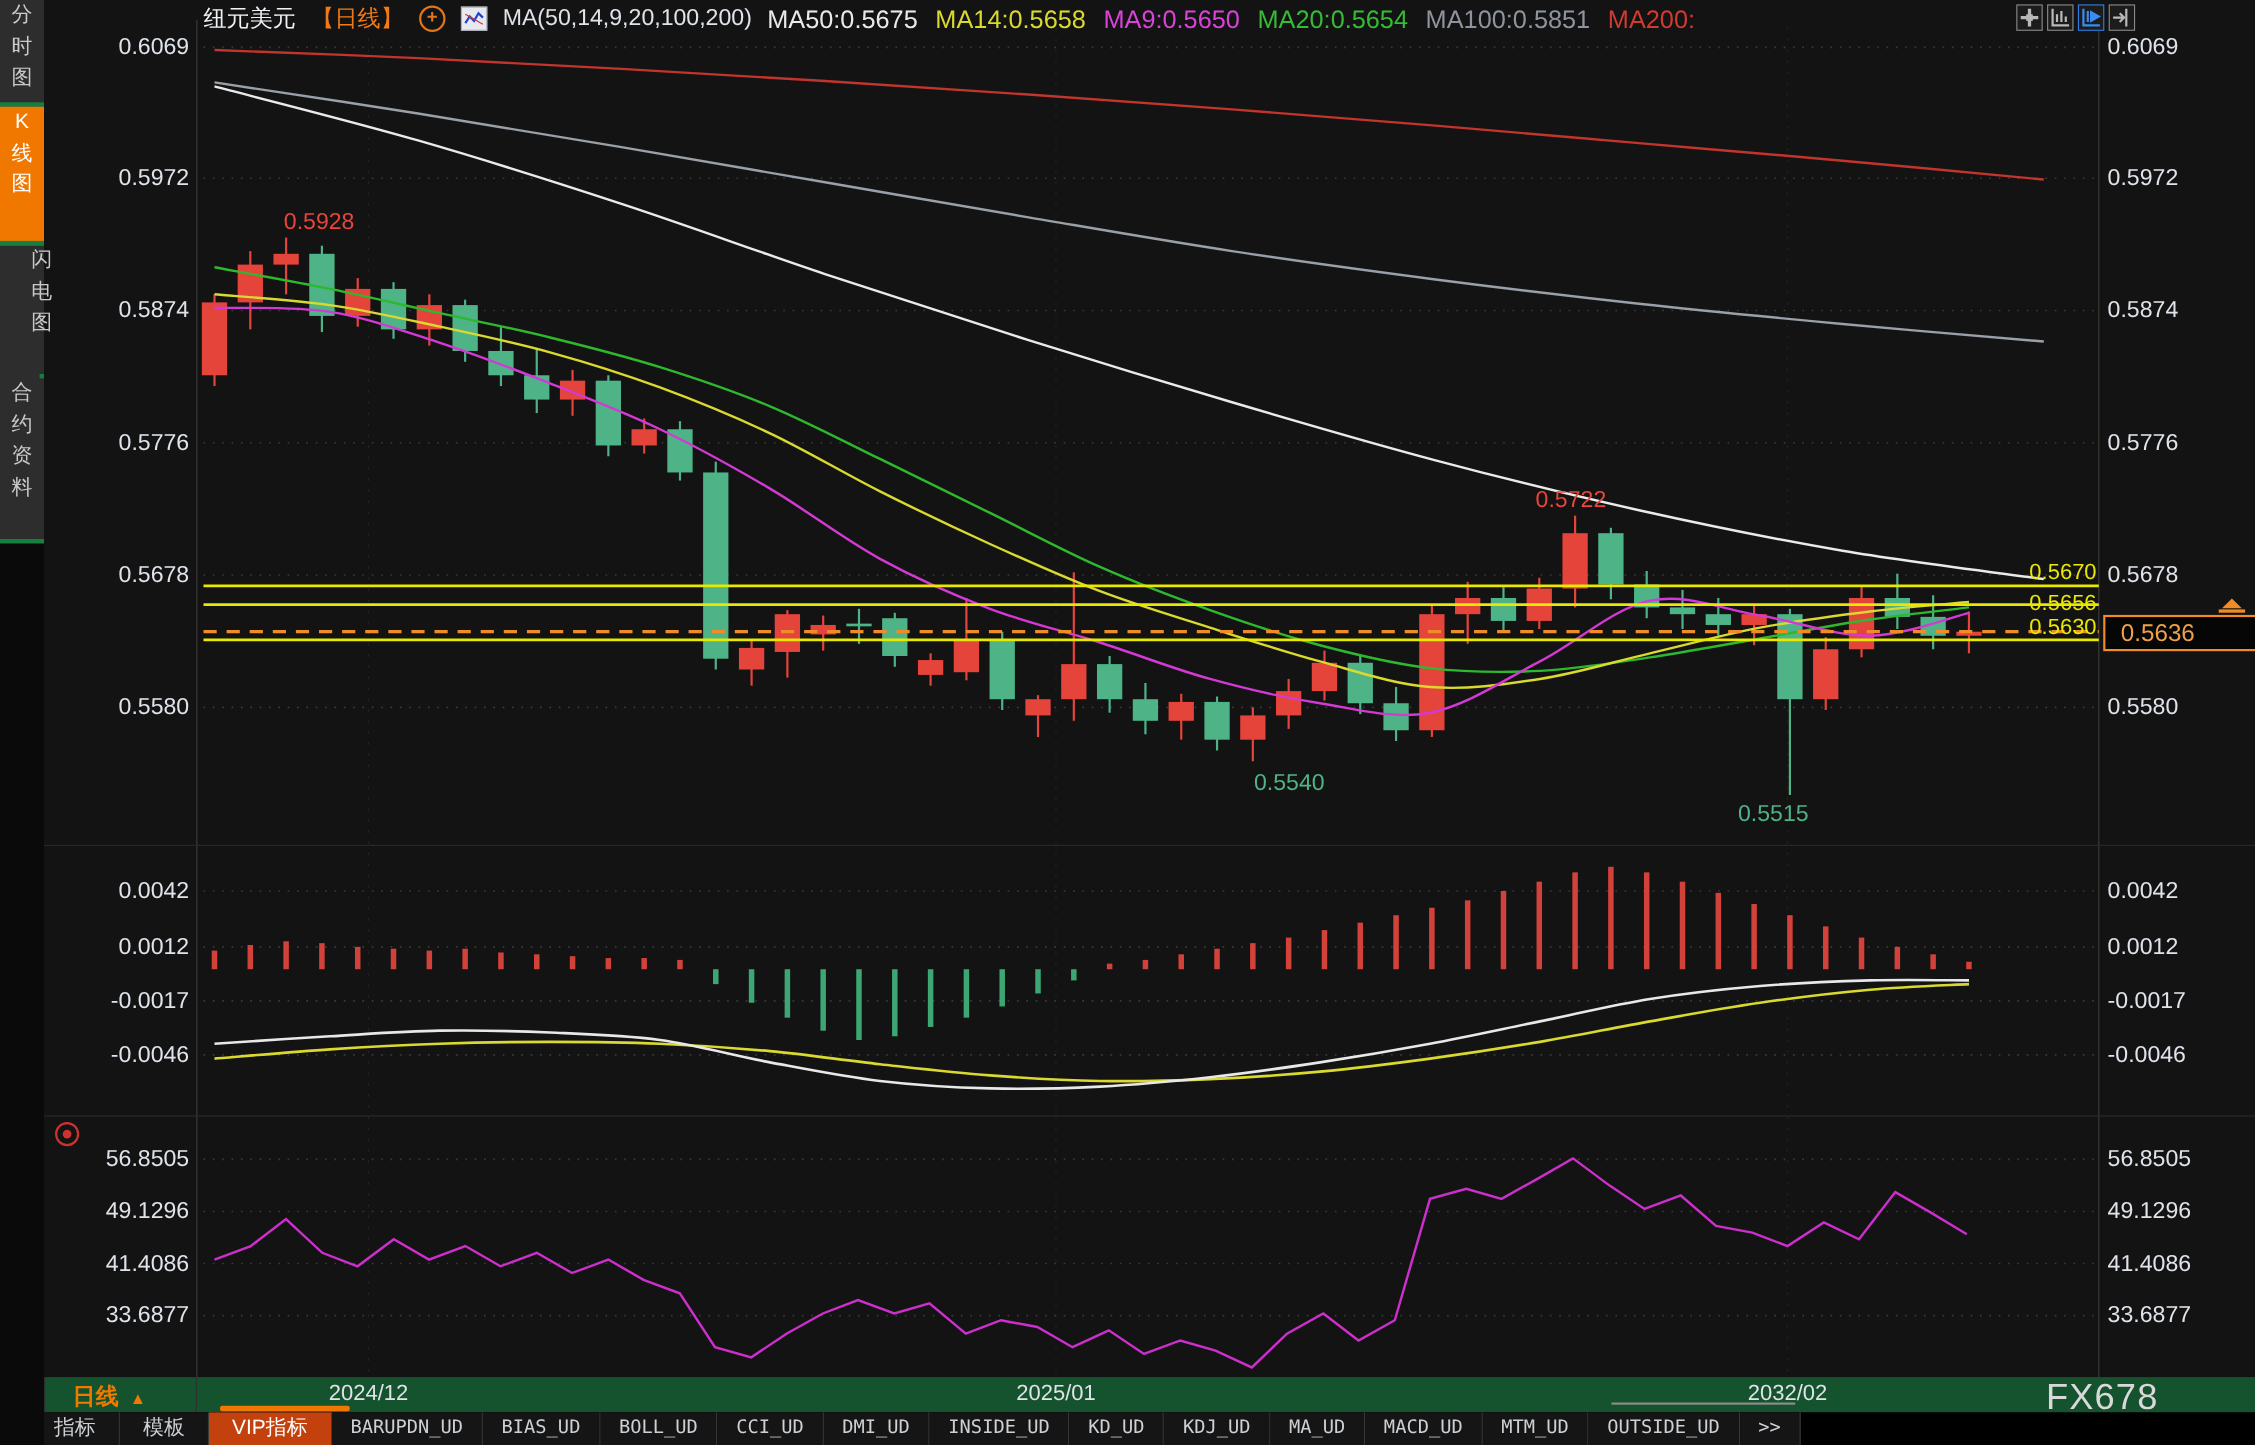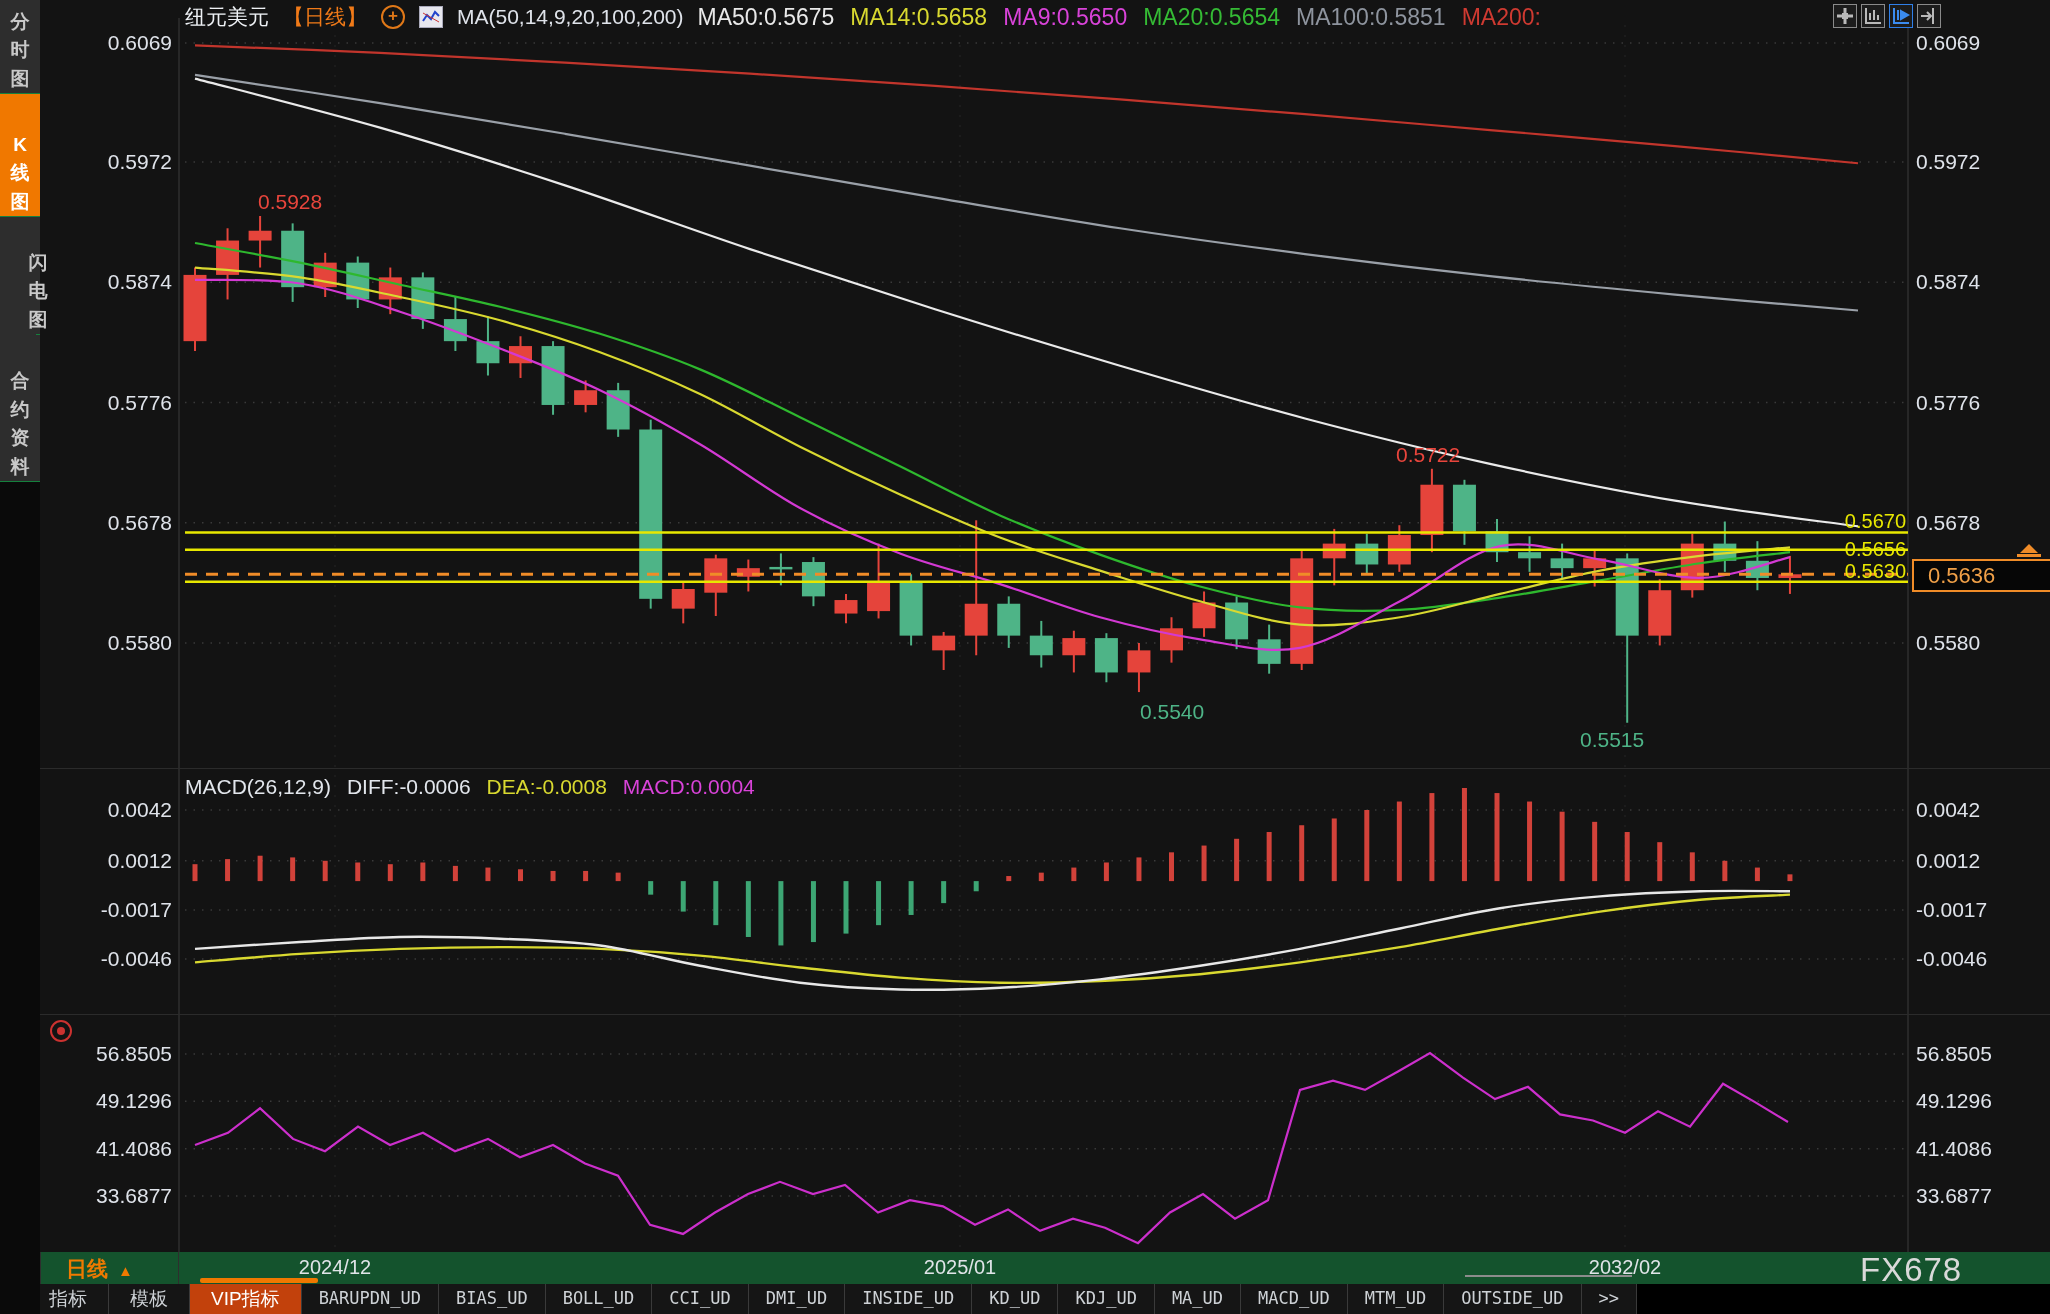"分时图" .side-item { align-items: flex-end -> flex-start; border-bottom: 1px solid #15803d -> 4px solid #15803d; font-weight: bold -> none }
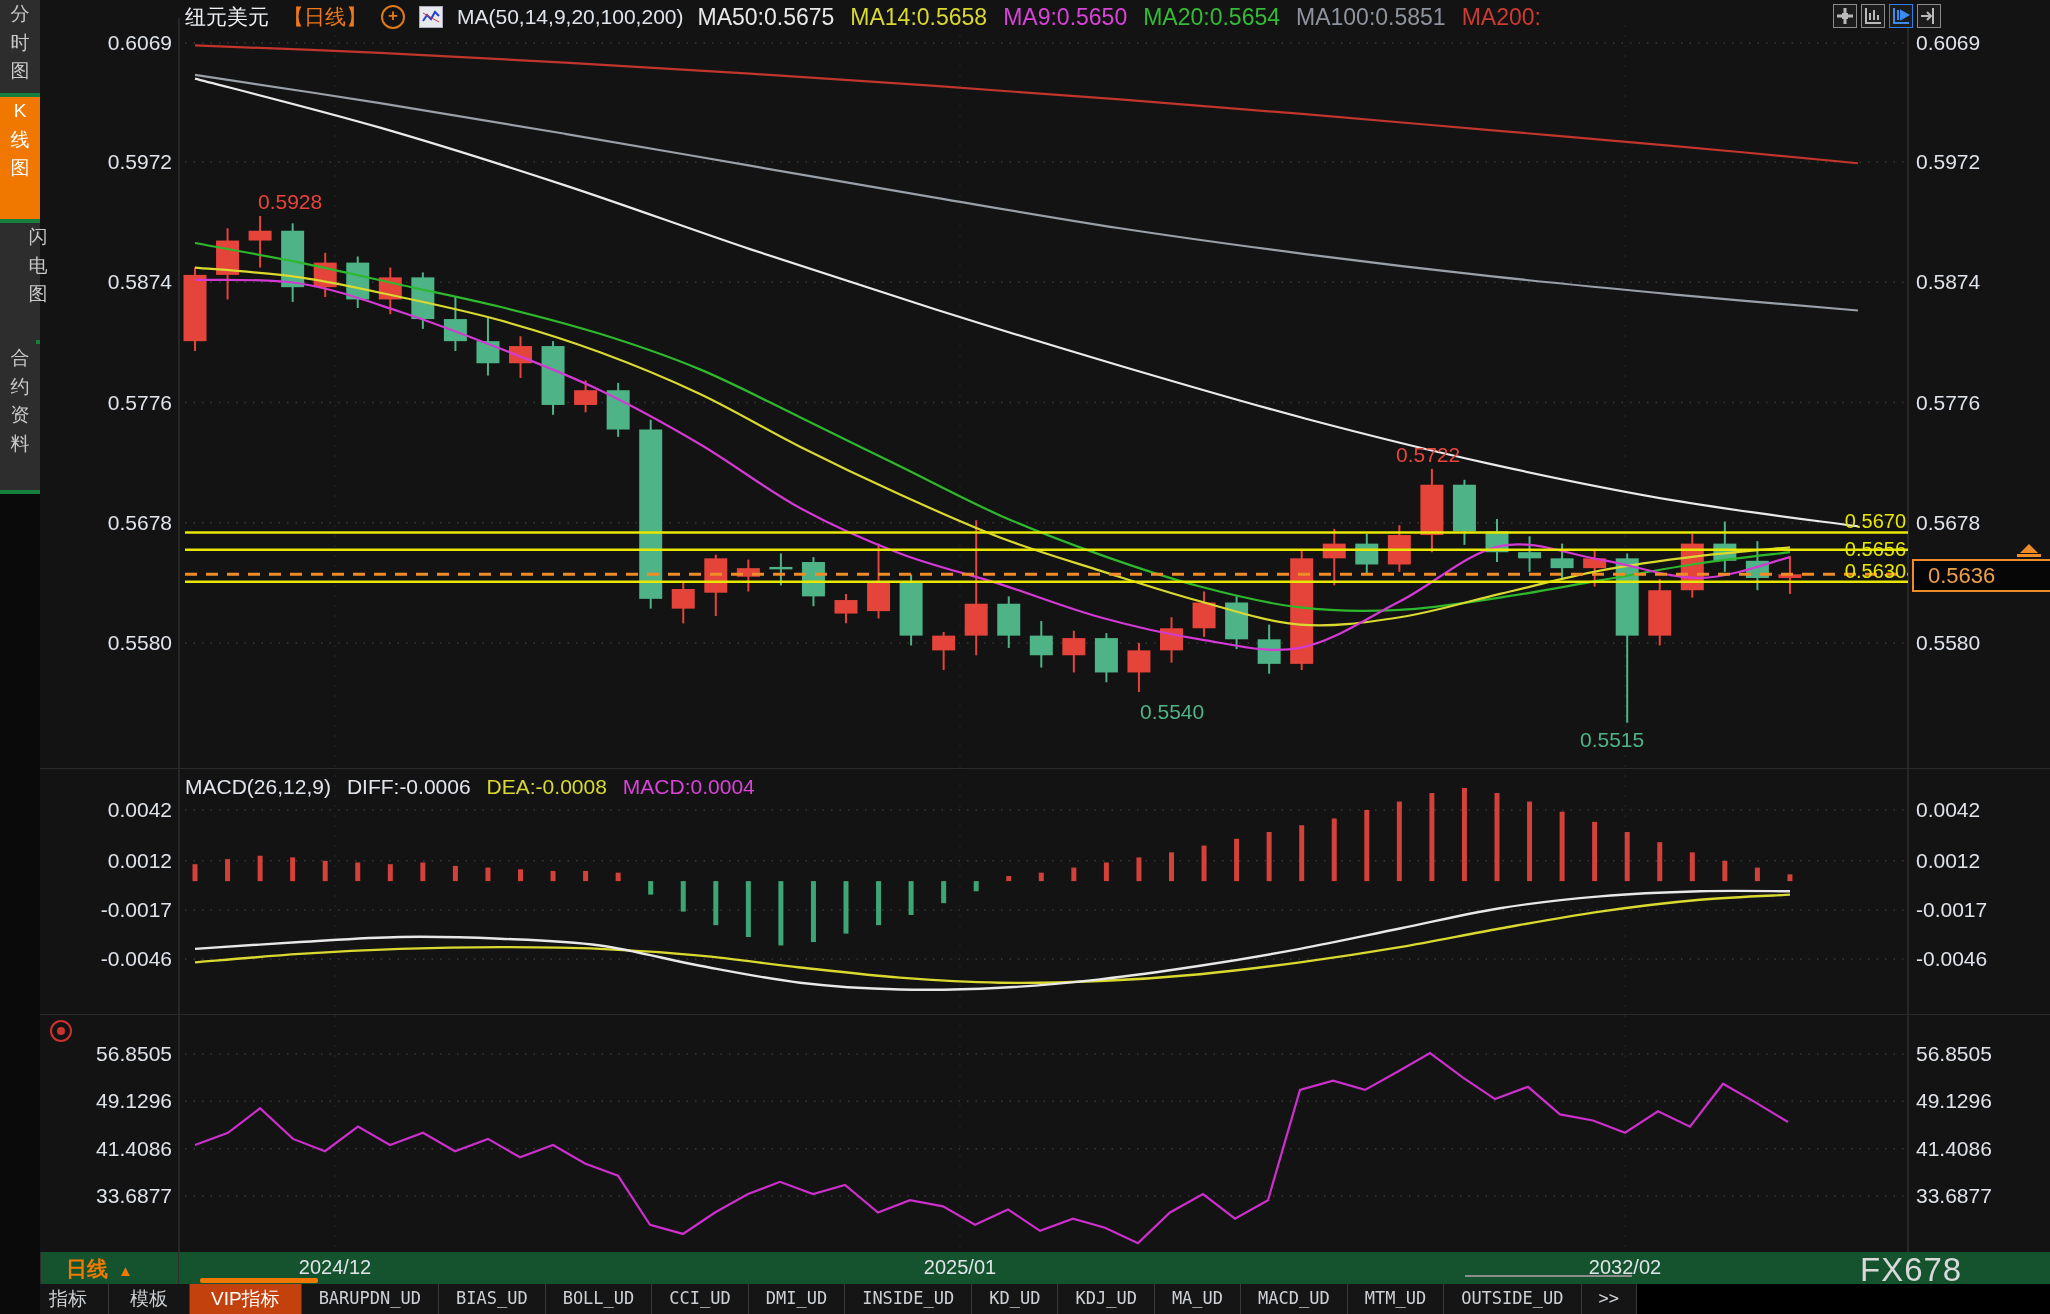"MACD(26,12,9)" div.panel-title { html: <div> <span>MACD(26,12,9)</span> <span> <span>DIFF:-0.0006</span> <span>DEA:-0.0008</span> <span>MACD:0.0004</span> </span> </div> -> none }
